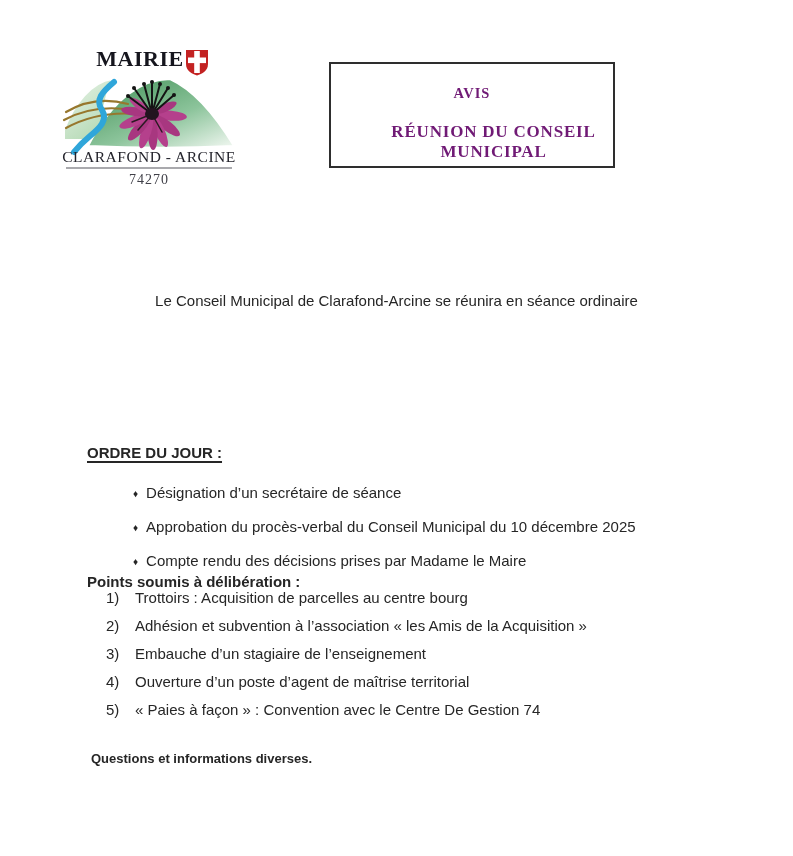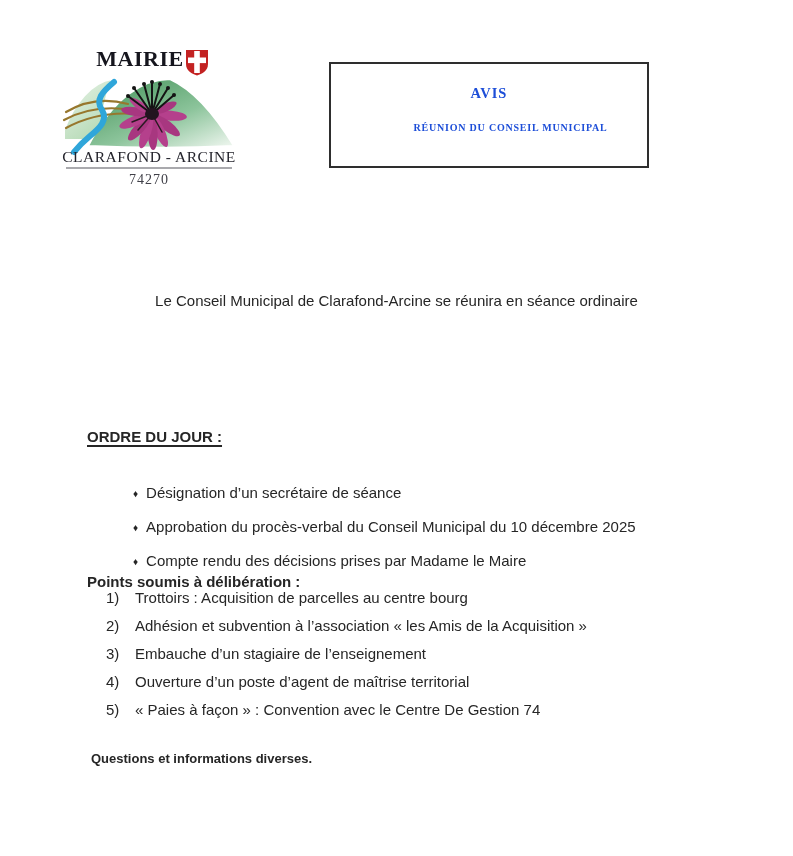"AVIS" .notice-box { color: #1d4ed8 -> #701a75; width: 320px -> 286px }
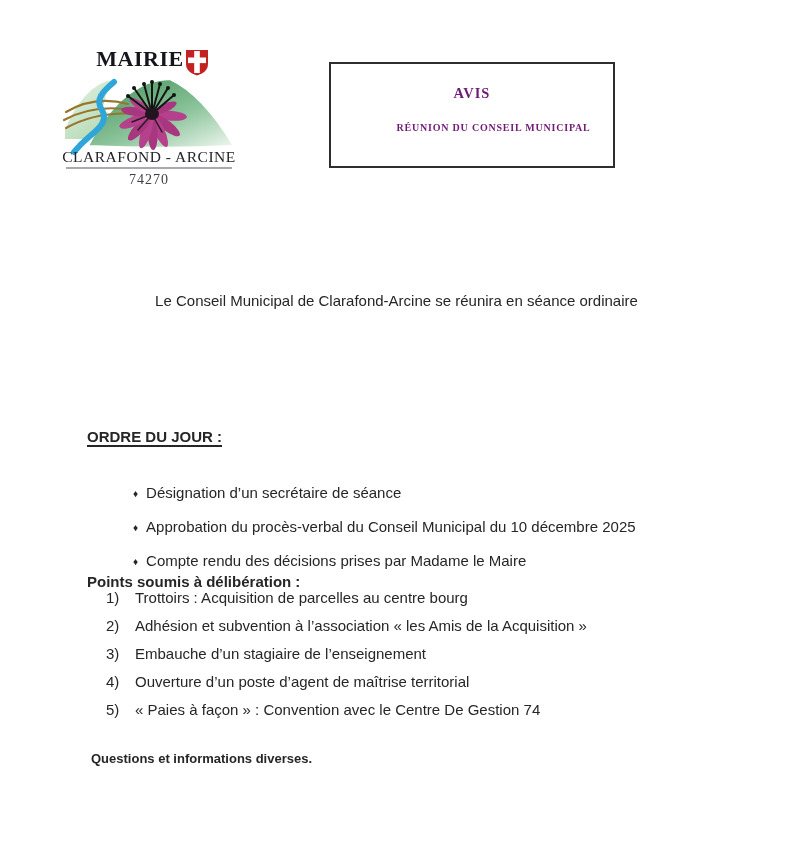"RÉUNION DU CONSEIL MUNICIPAL" .notice-subtitle { font-size: 10px -> 17px }
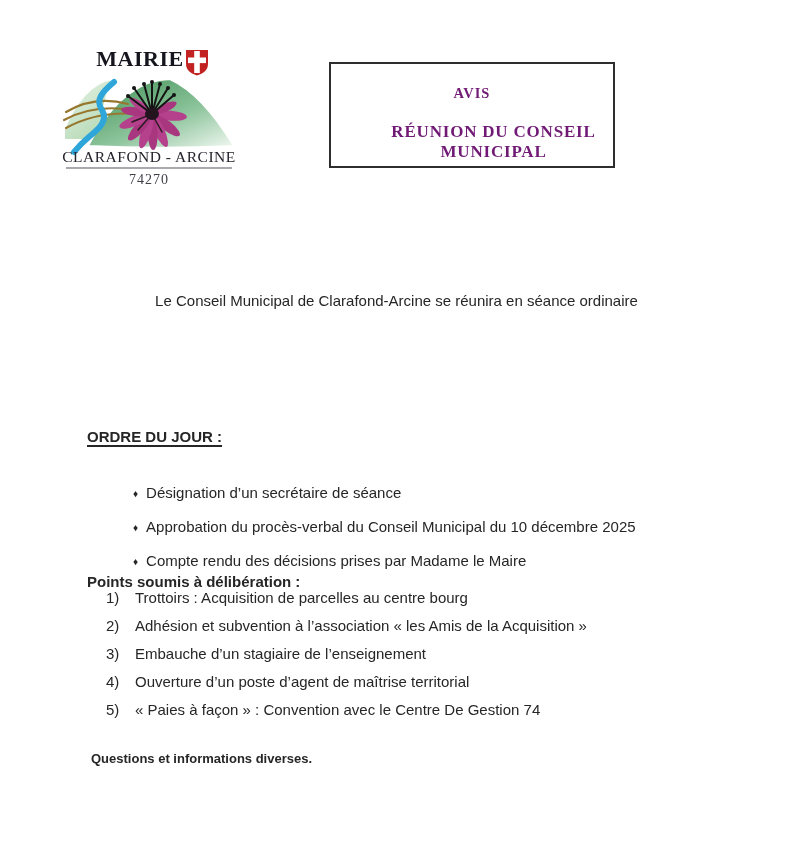"ORDRE DU JOUR :" .agenda-heading { top: 428px -> 444px }
